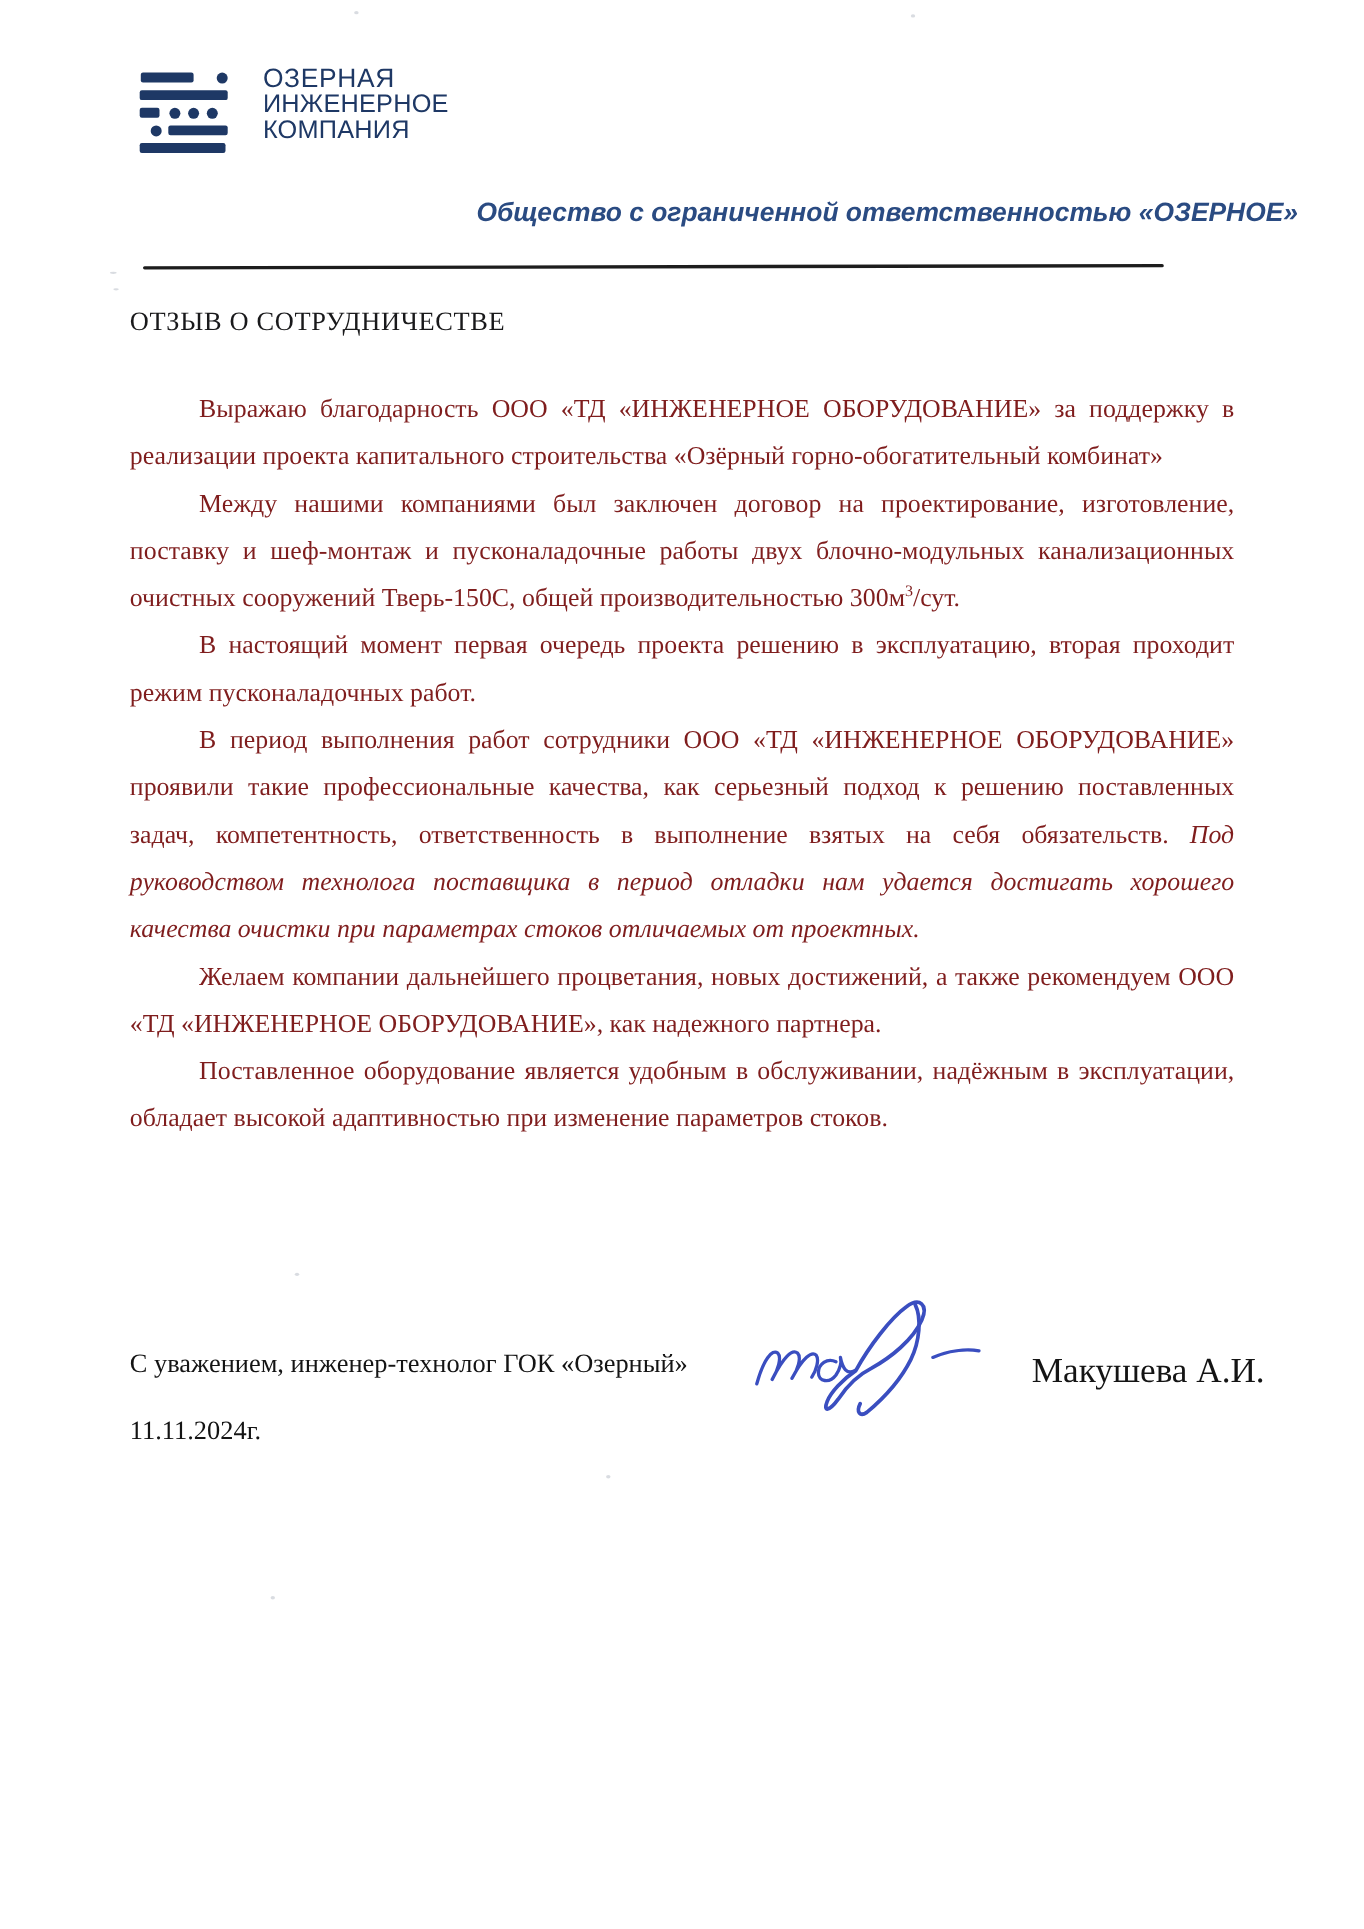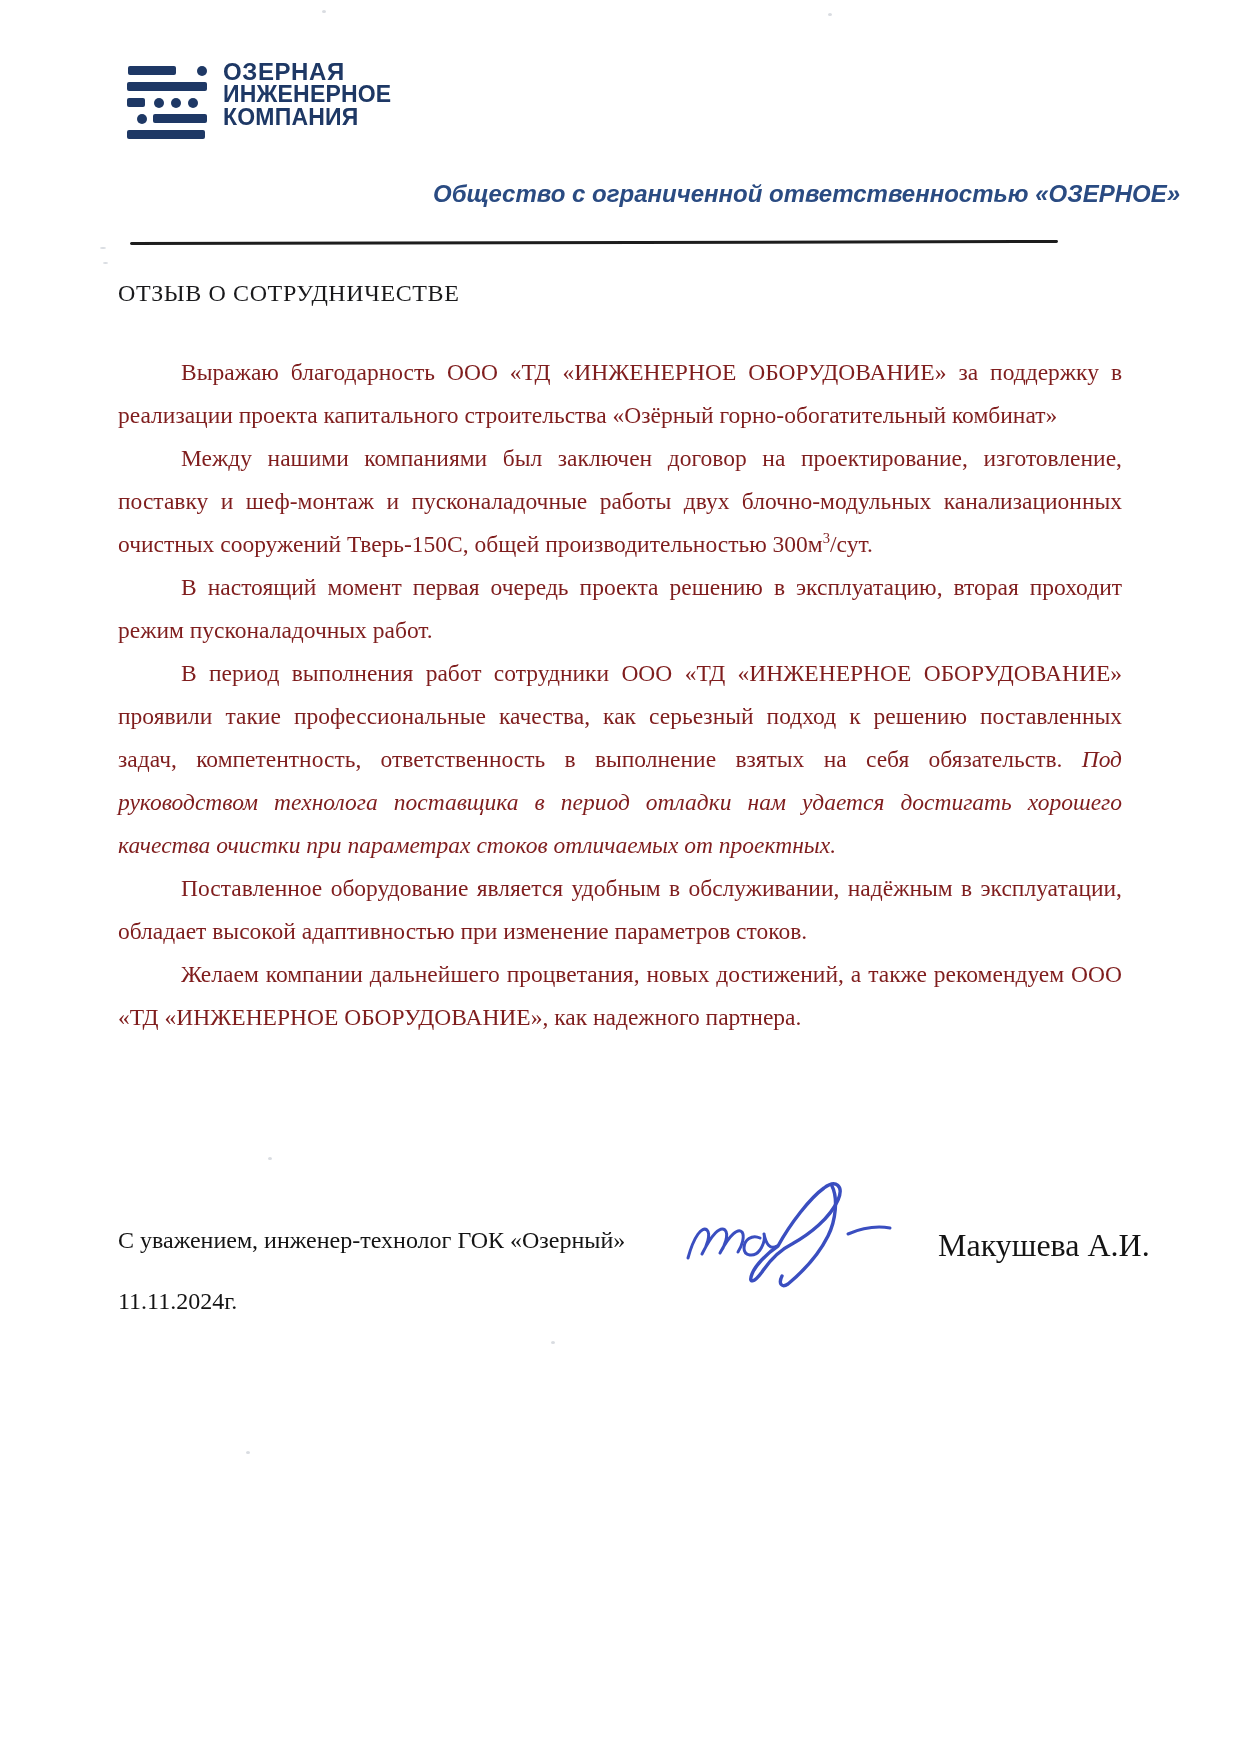"ОЗЕРНАЯ" .logo-text { font-weight: bold -> normal; margin-left: 16px -> 32px }
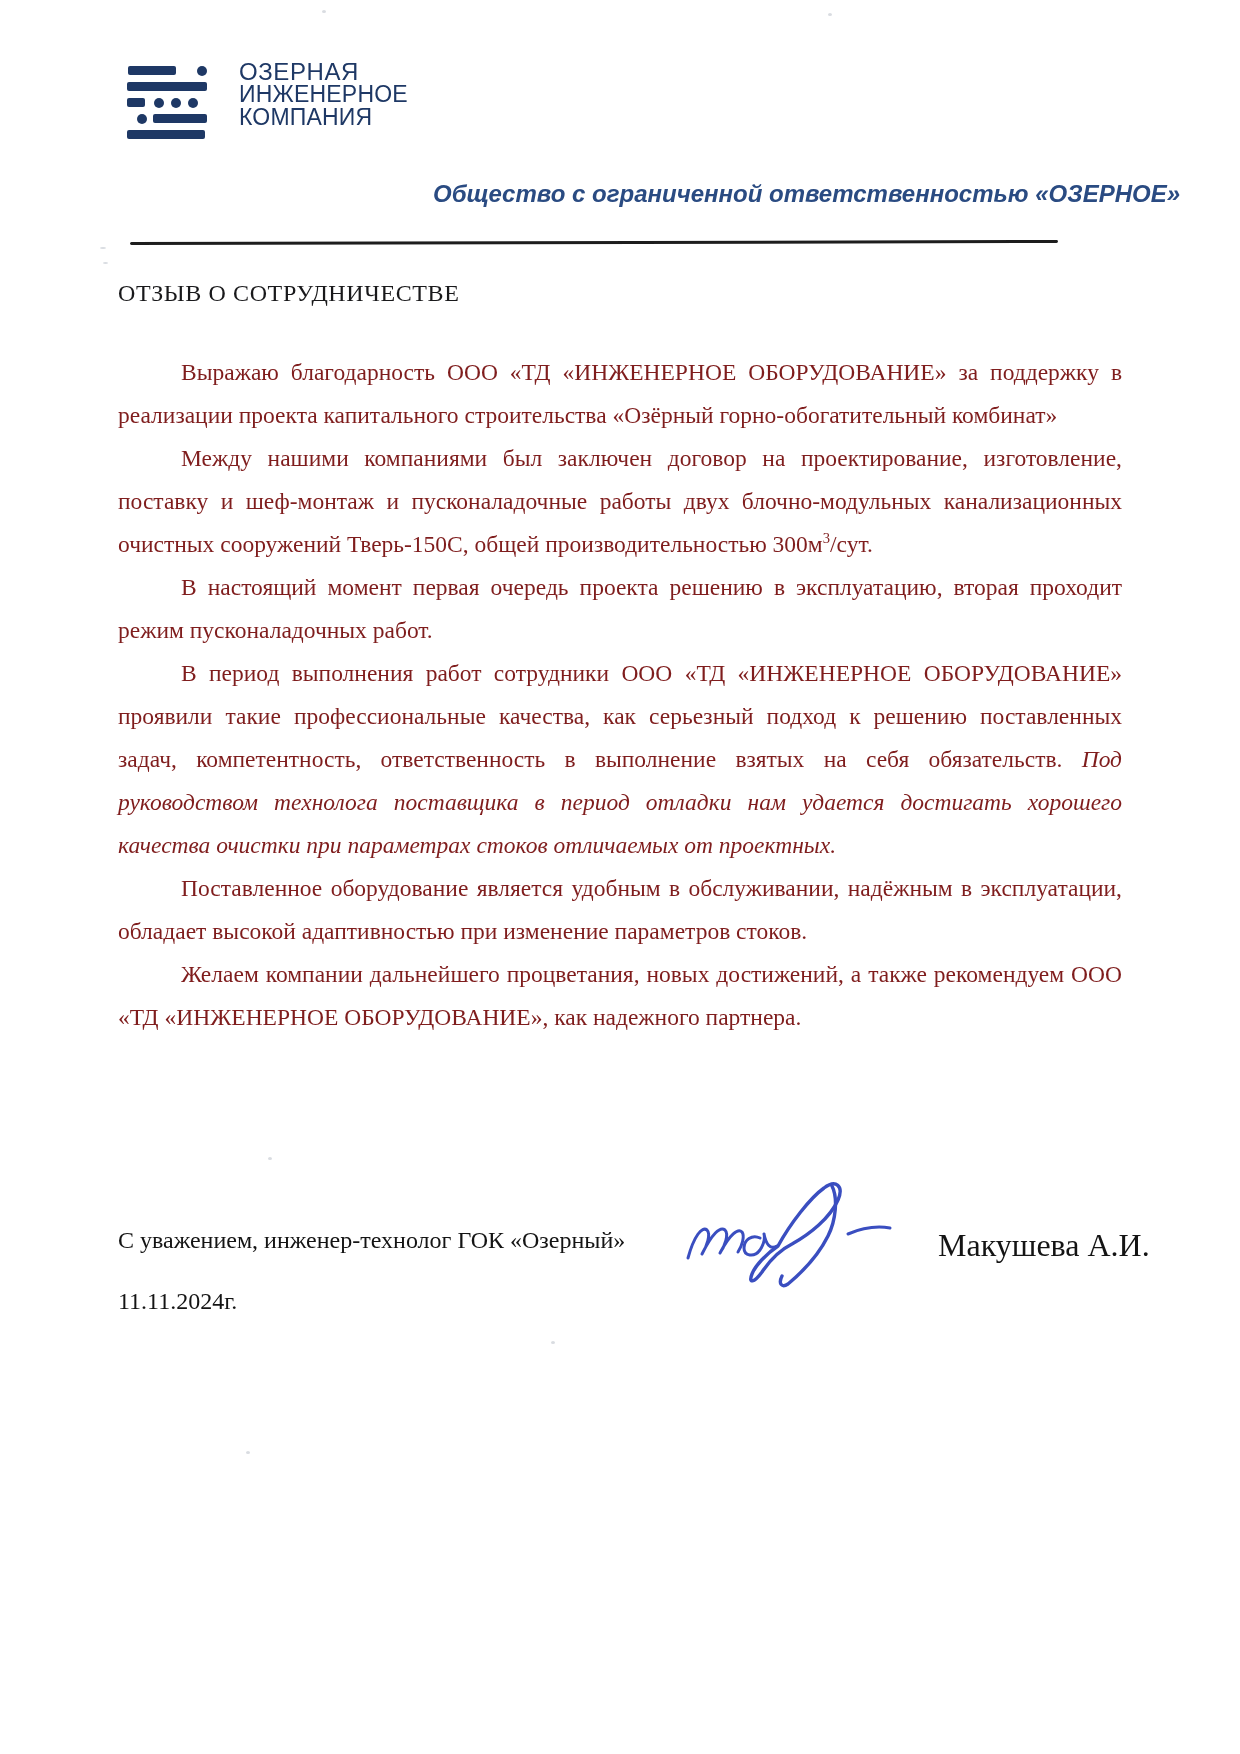"Поставленное оборудование является" p { order: before "Желаем компании дальнейшего процветания," -> after "Желаем компании дальнейшего процветания," }
